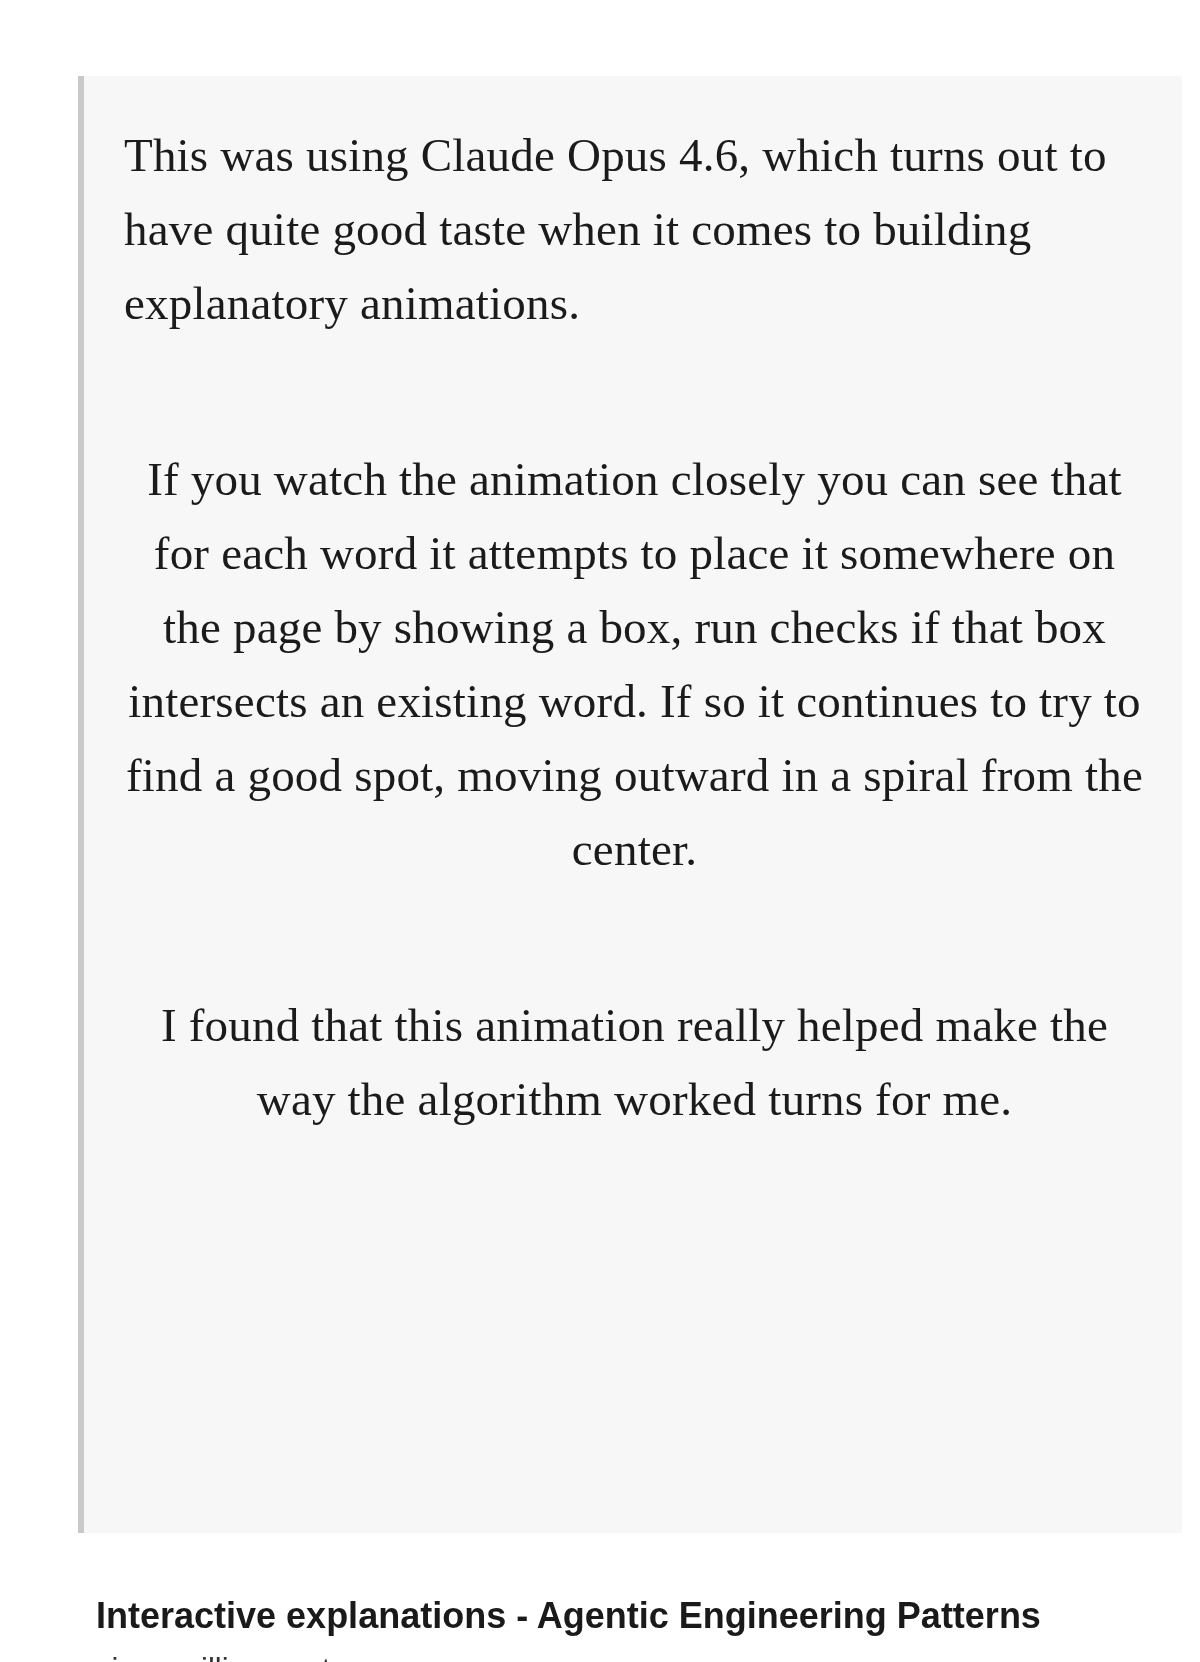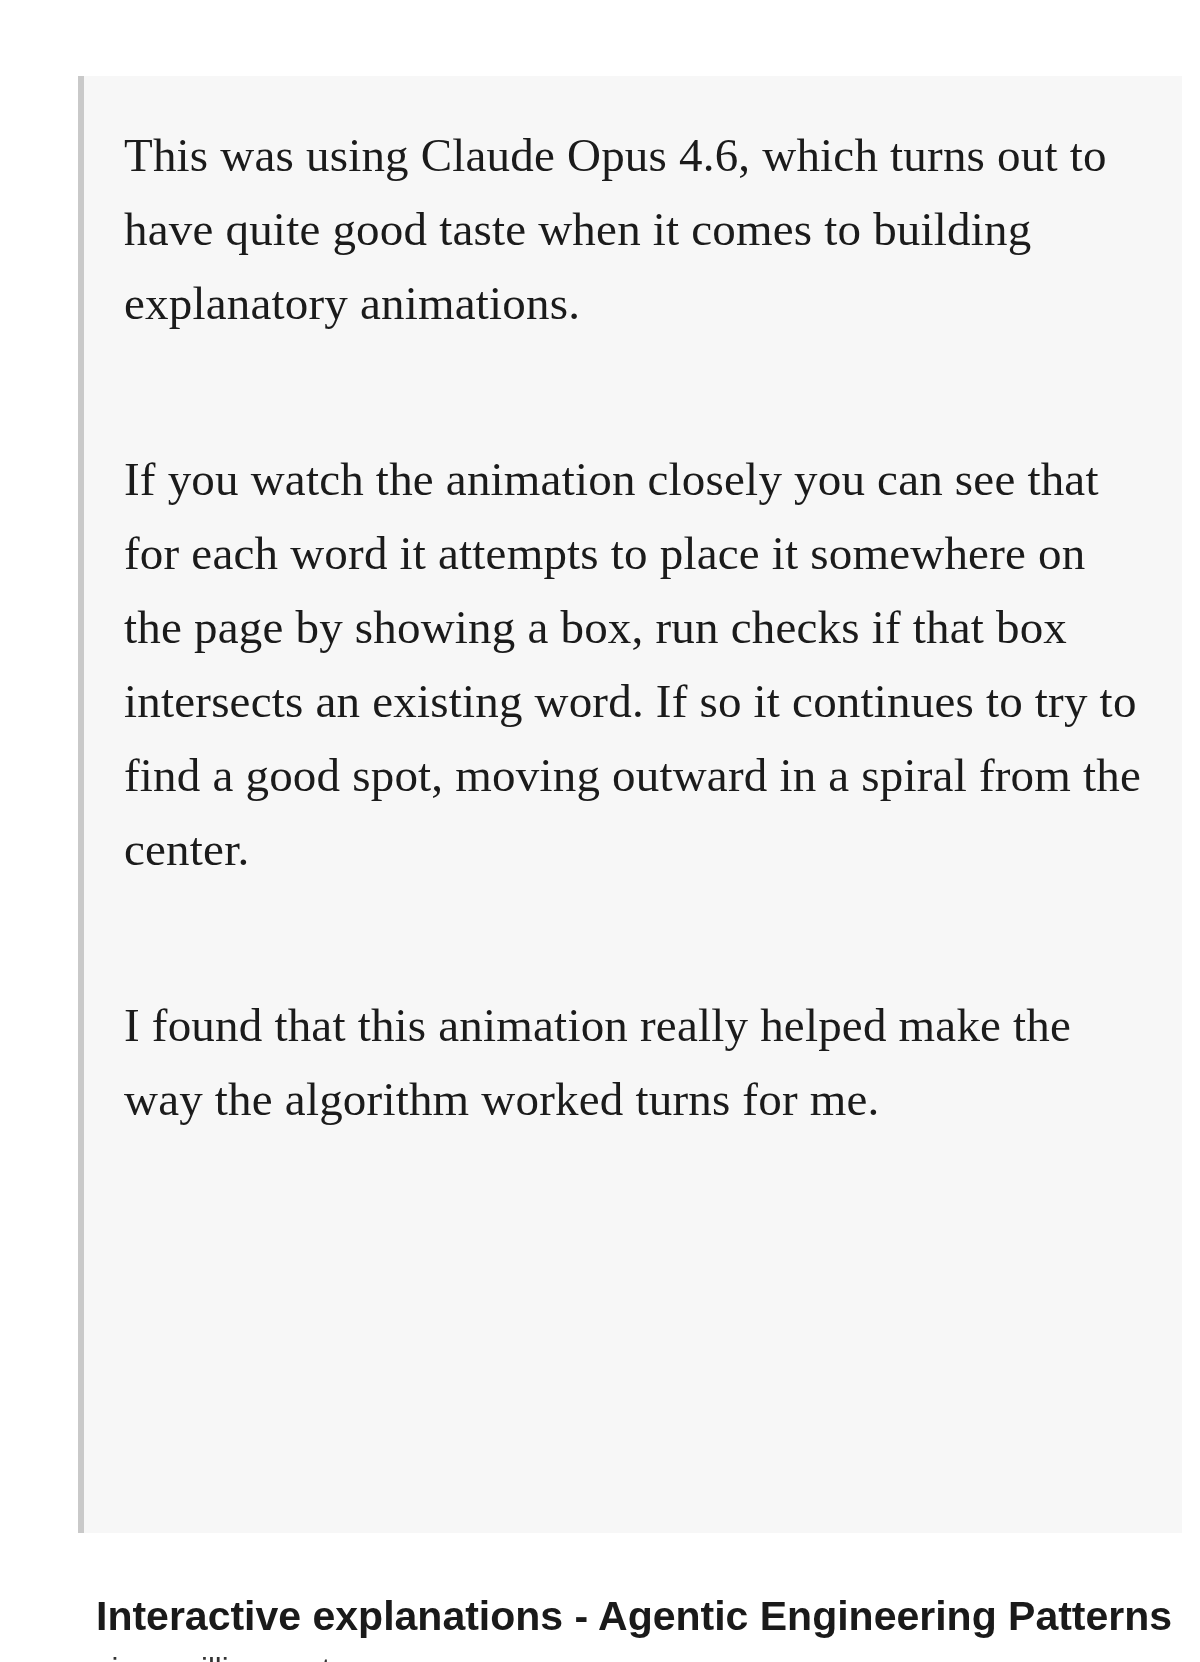"If you watch the animation" .quote-block p + p { text-align: none -> center }
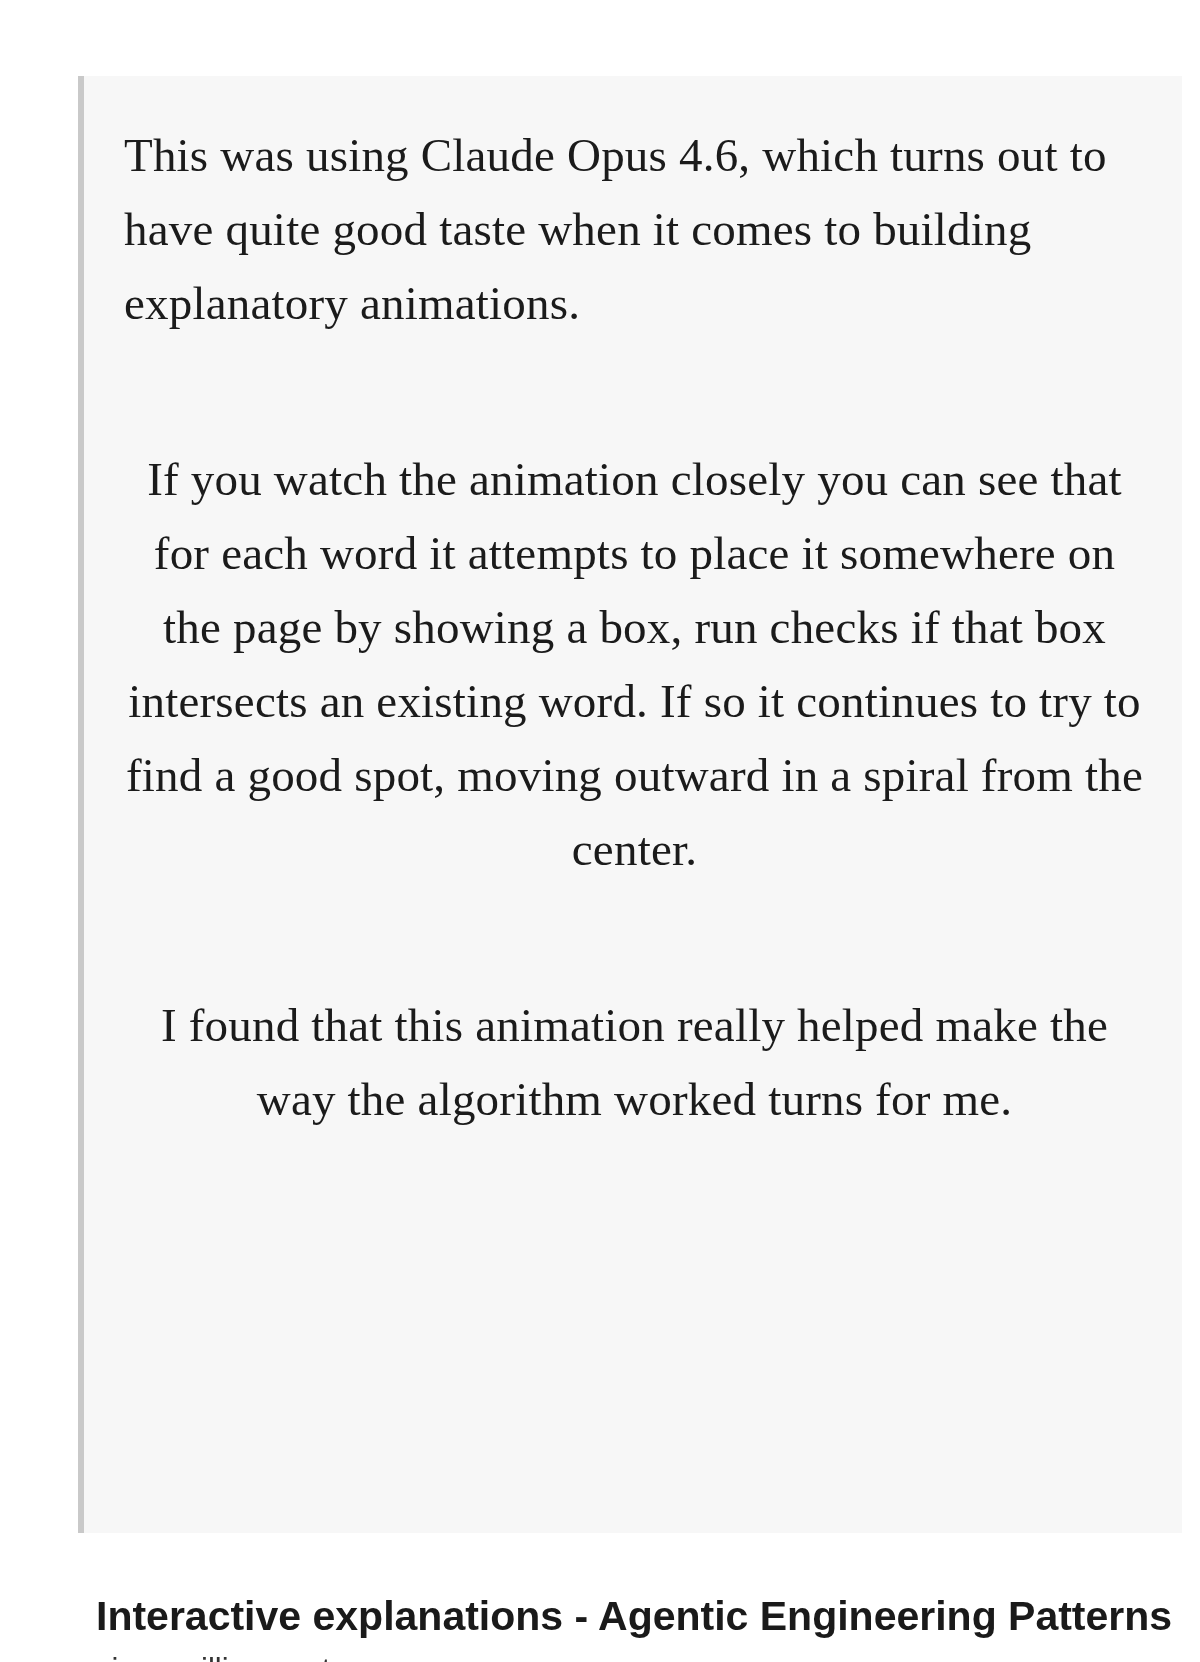"Interactive explanations - Agentic" .link-title { font-size: 41px -> 36px }
